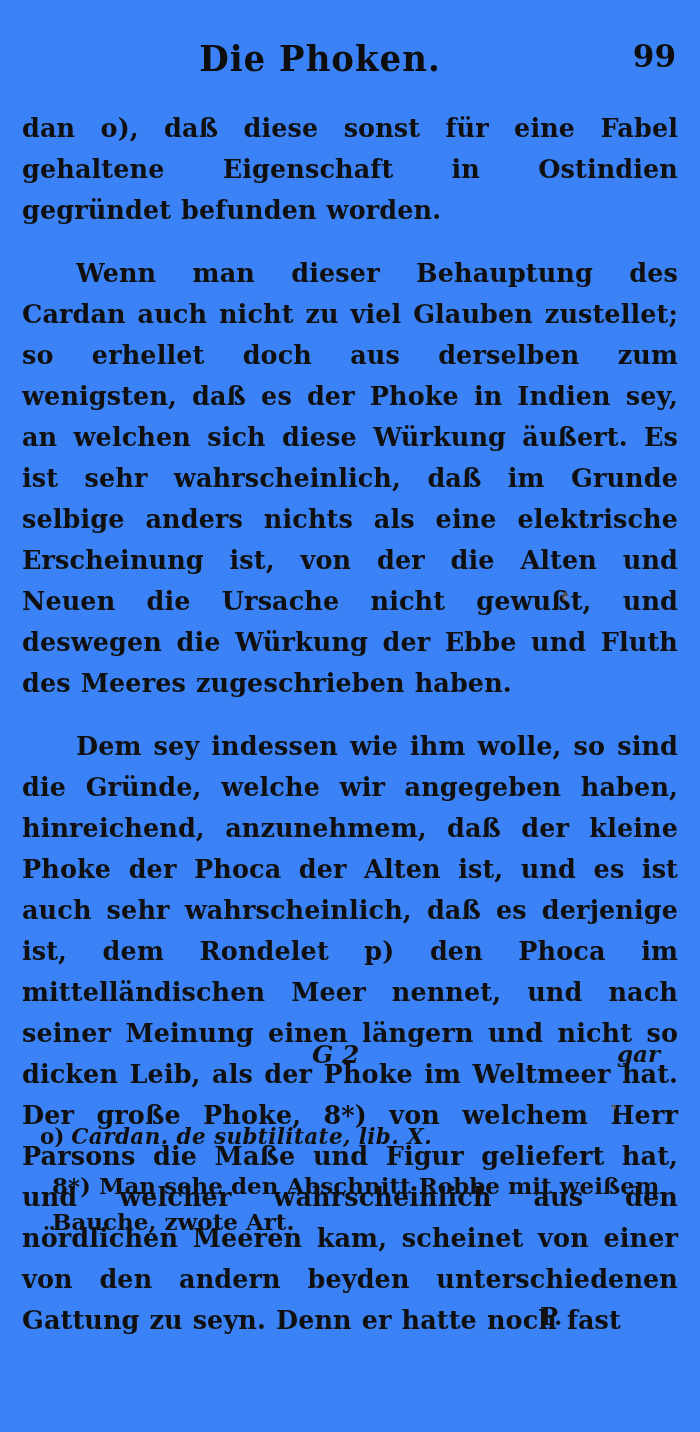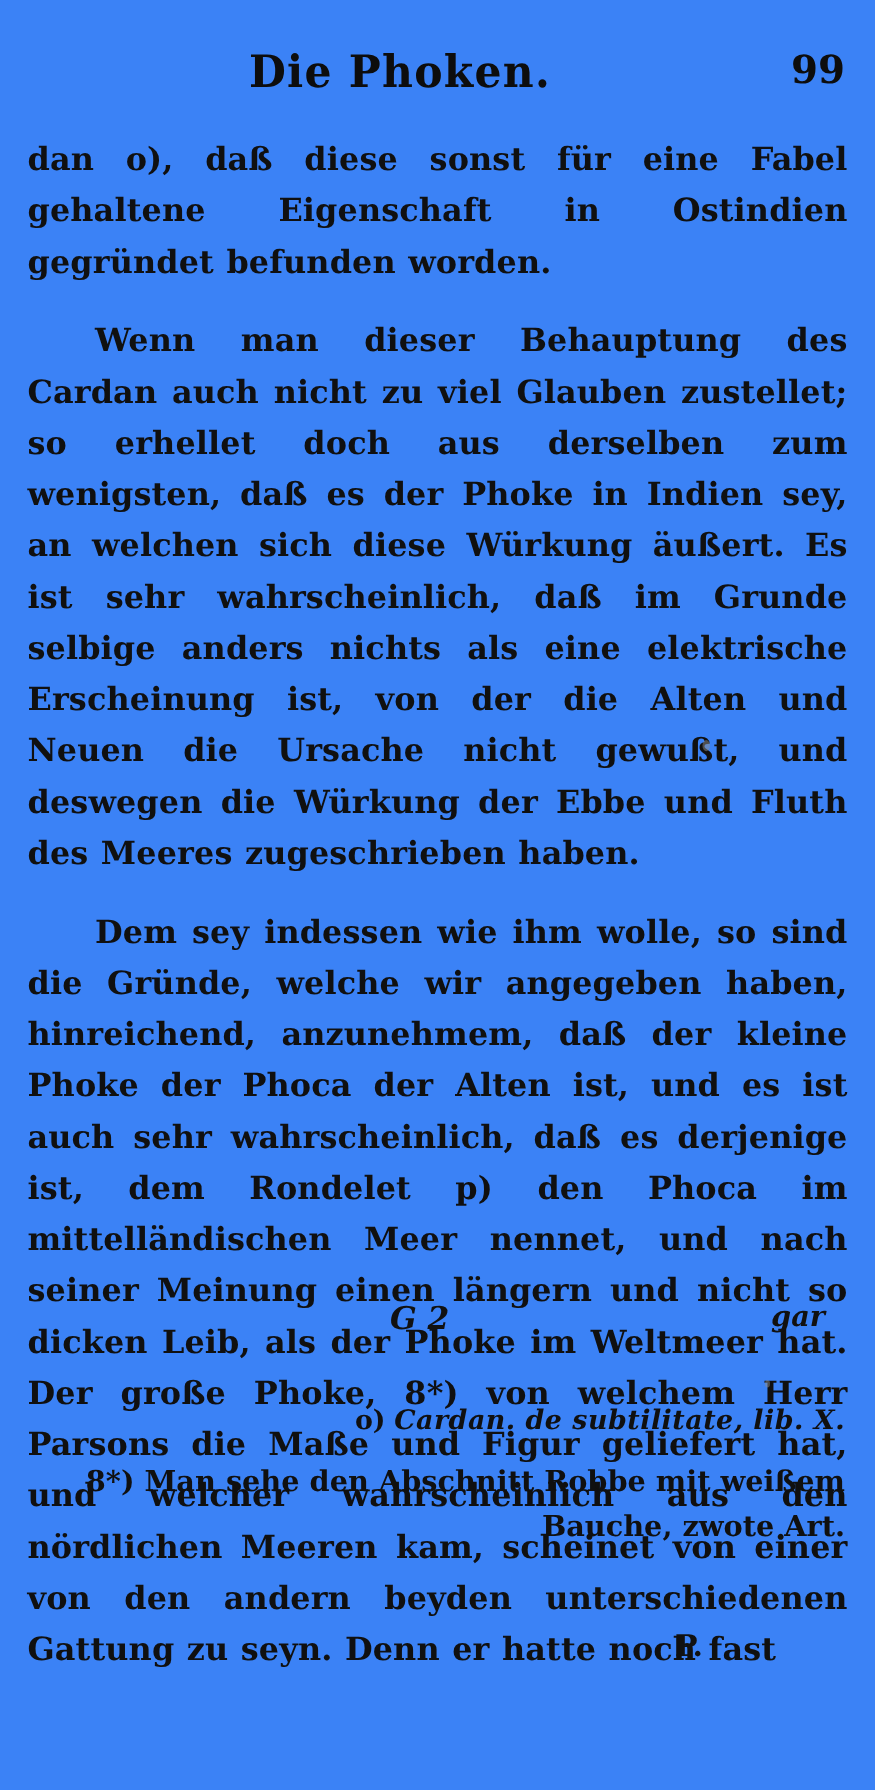"o) Cardan. de subtilitate, lib." .fn { text-align: right -> none }
